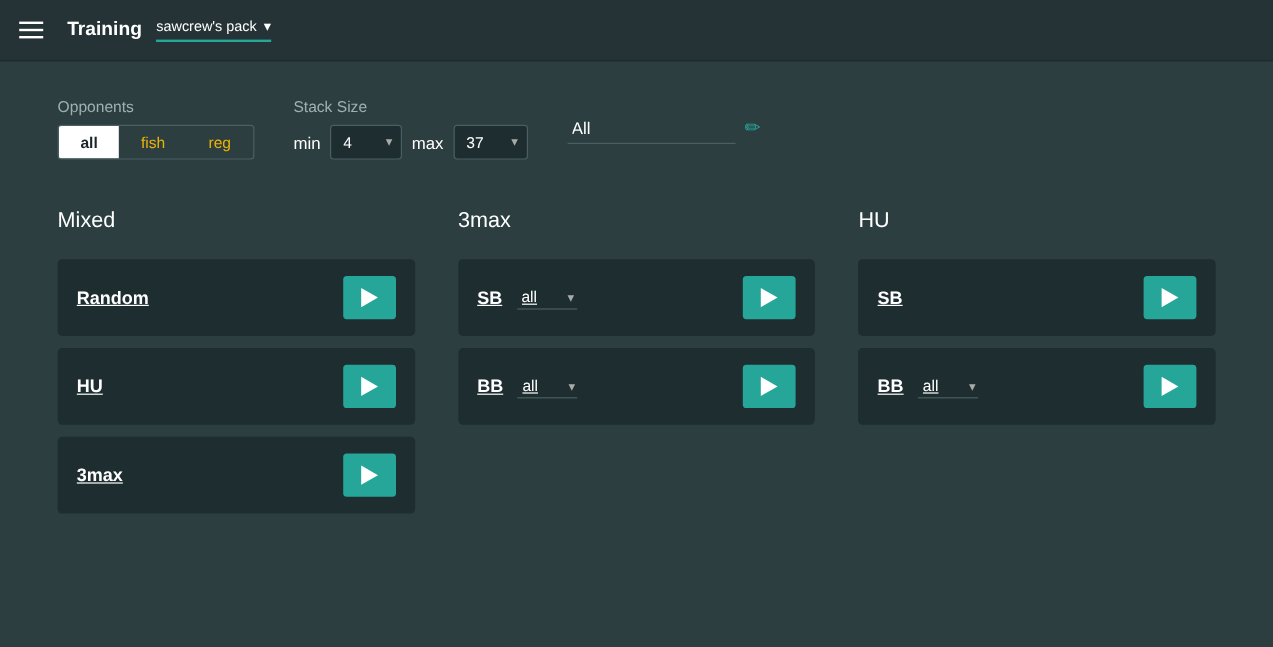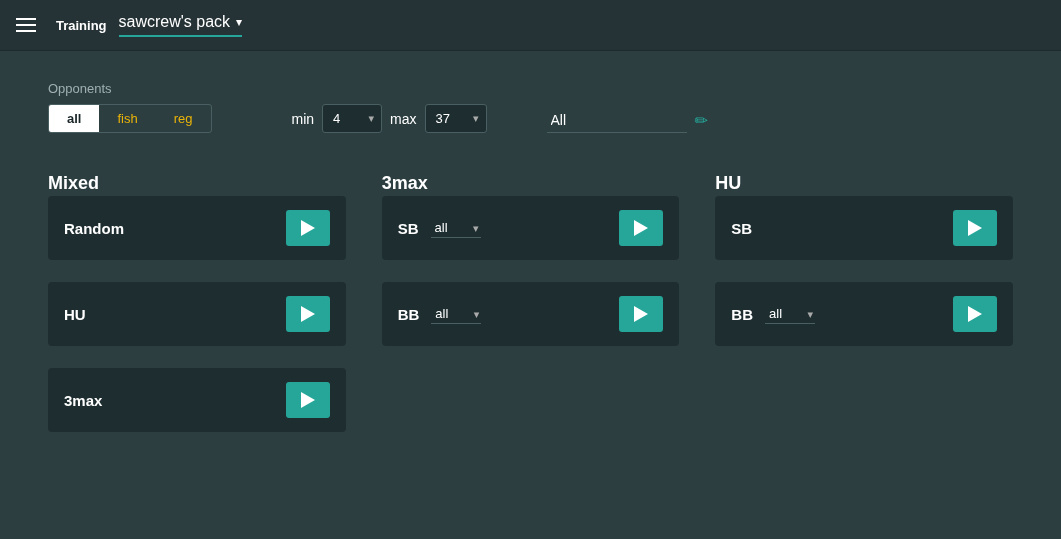"Training" .header-title { font-size: 13px -> 16px }
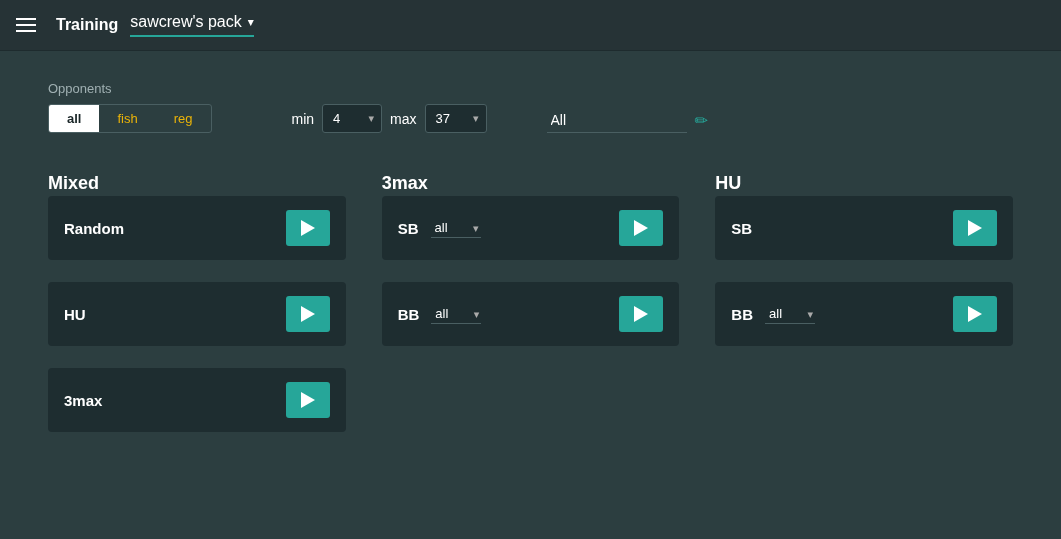"sawcrew's pack" .pack-selector-label { font-size: 16px -> 12px }
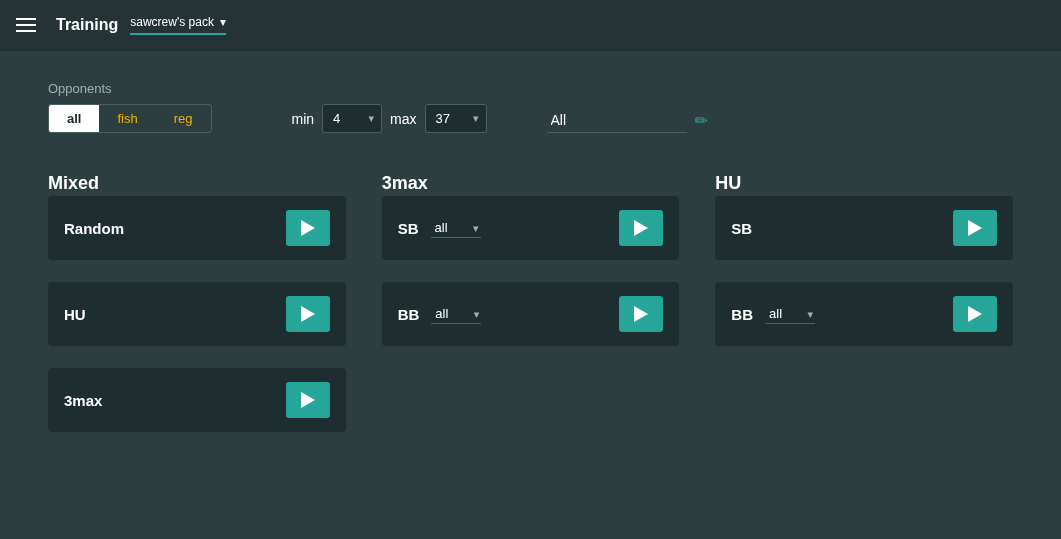"Opponents" .filters-row { align-items: flex-end -> center; gap: 60px -> 33px }
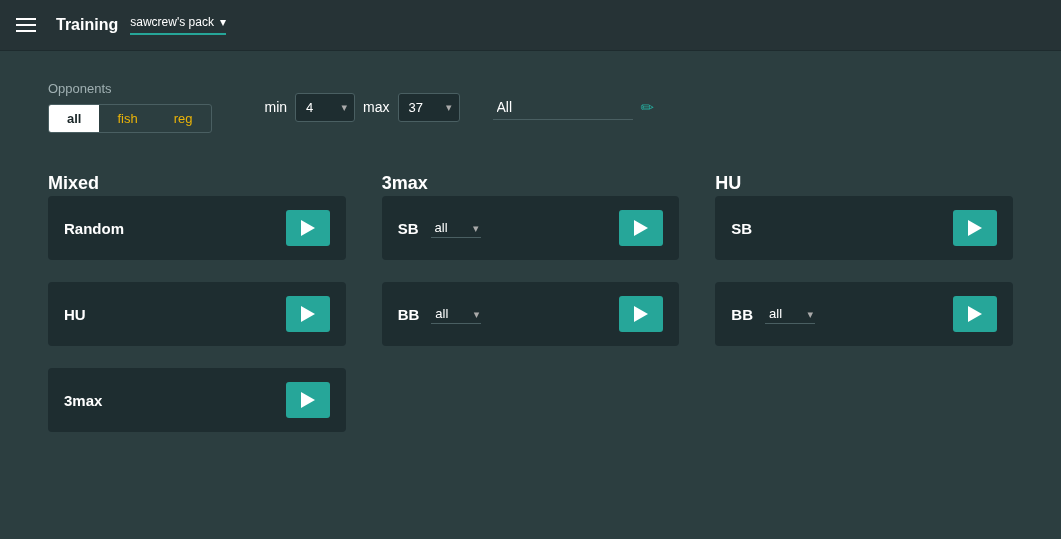"Stack Size" label { html: none -> <label>Stack Size</label> }
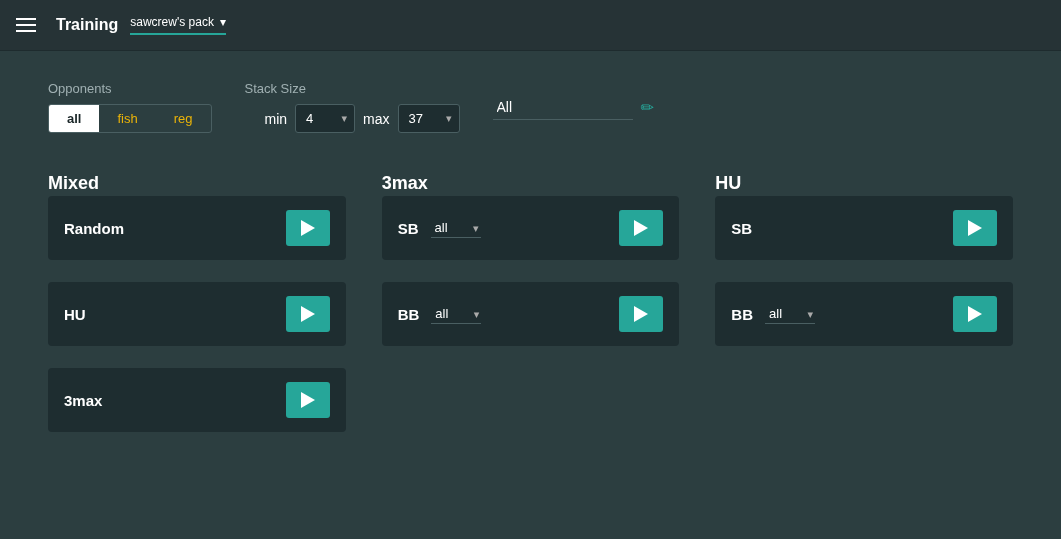"min" .stack-size-row { margin-left: 20px -> none }
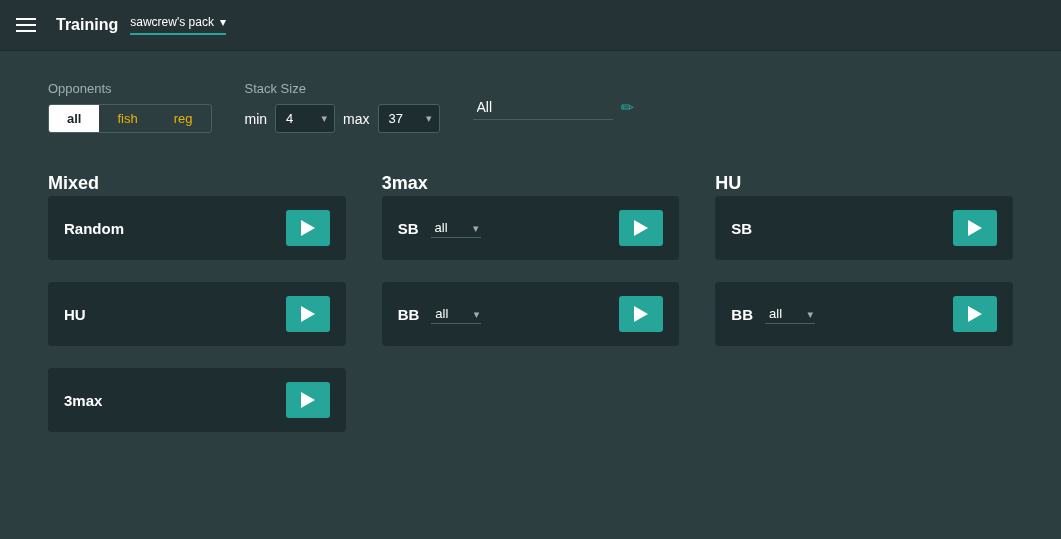"Mixed" .section-title { font-weight: bold -> normal; margin-bottom: 2px -> 22px }
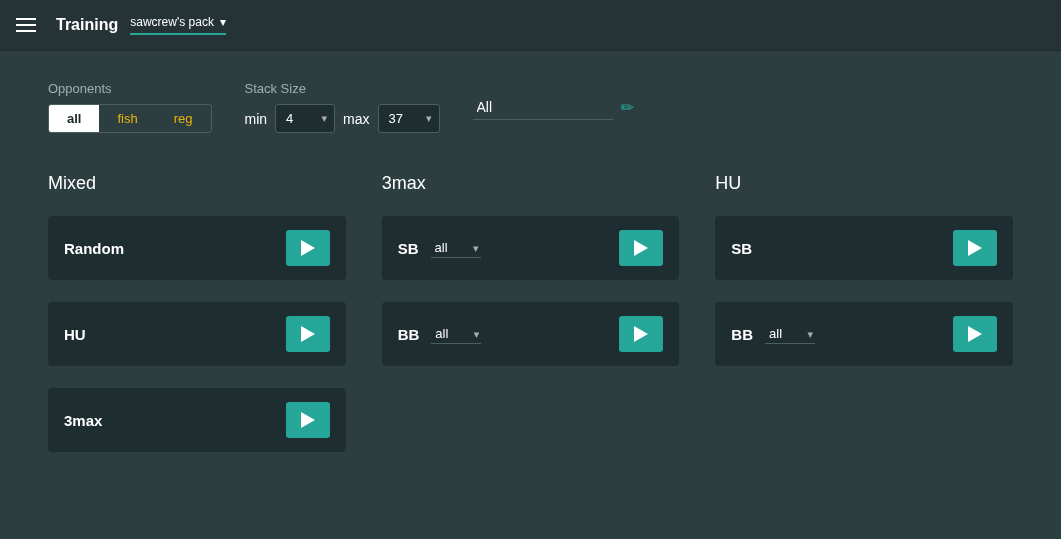"Random" .training-card { margin-bottom: 22px -> 10px; text-decoration: none -> underline }
